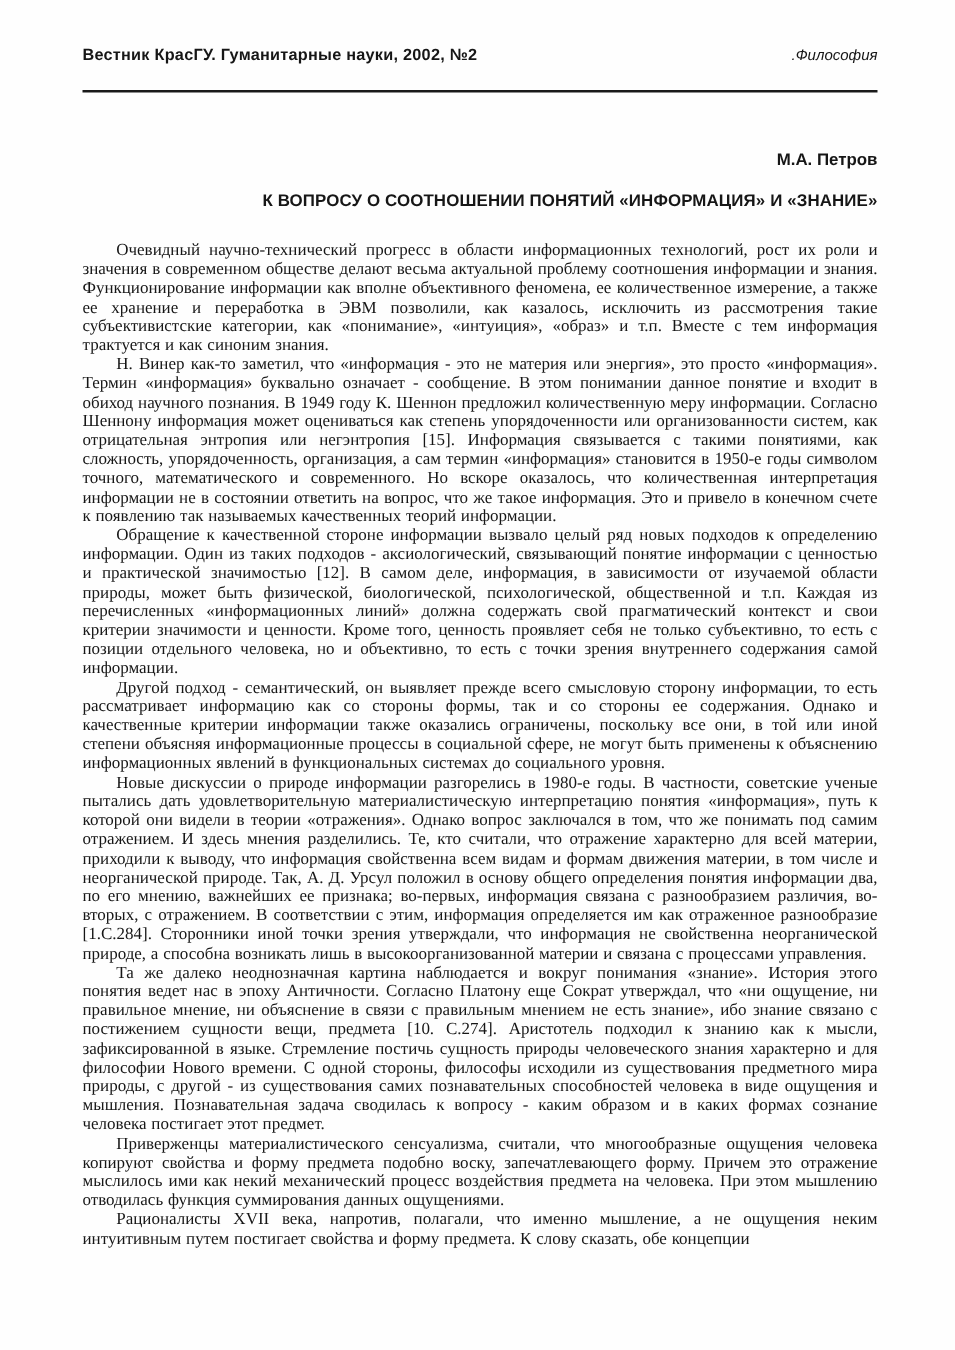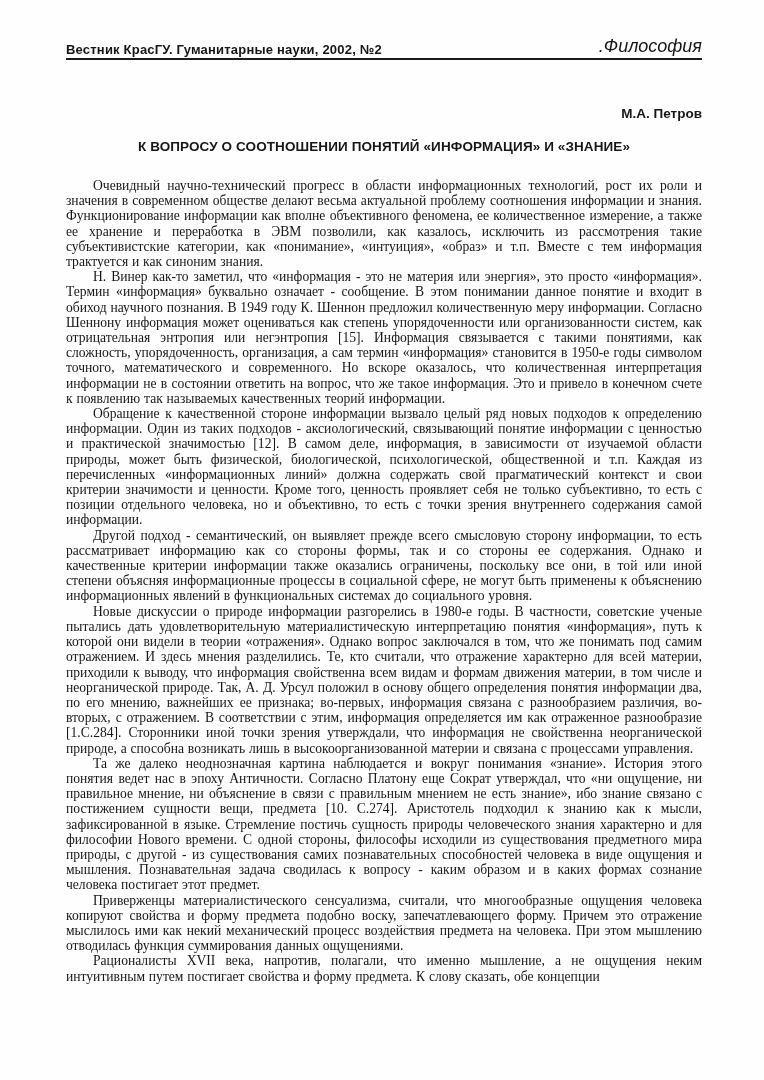"Вестник КрасГУ. Гуманитарные науки," .running-head { padding-bottom: 1px -> 21px }
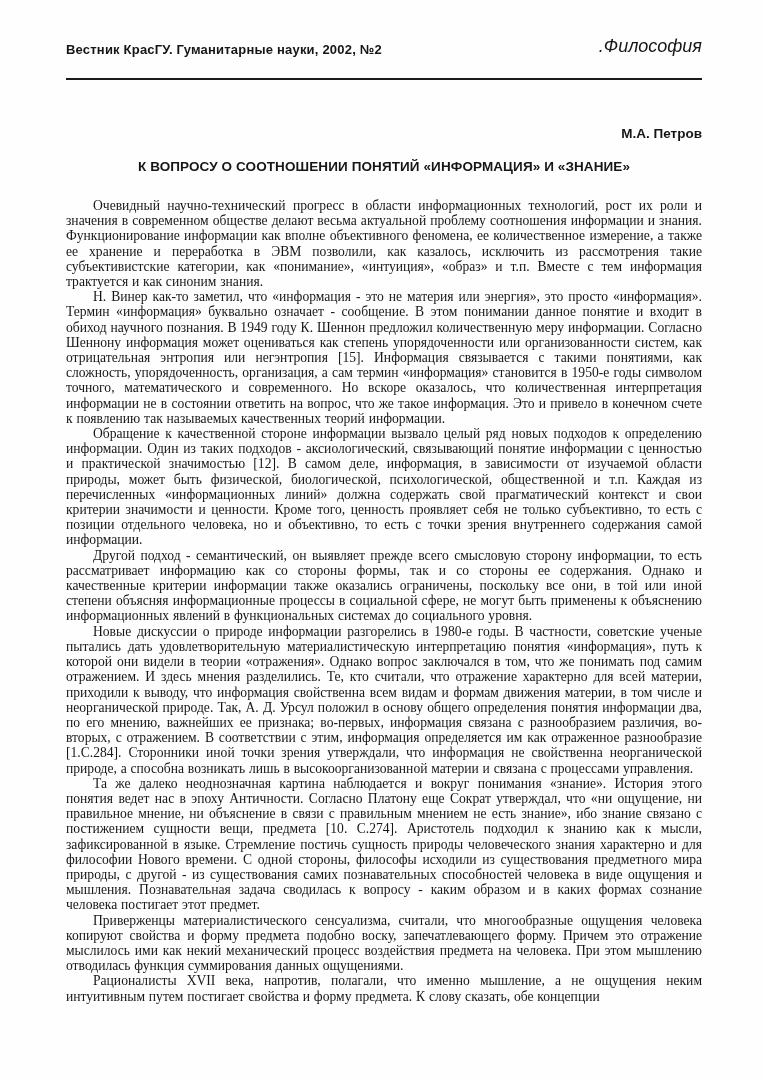".Философия" .section-name { font-size: 18px -> 12px }
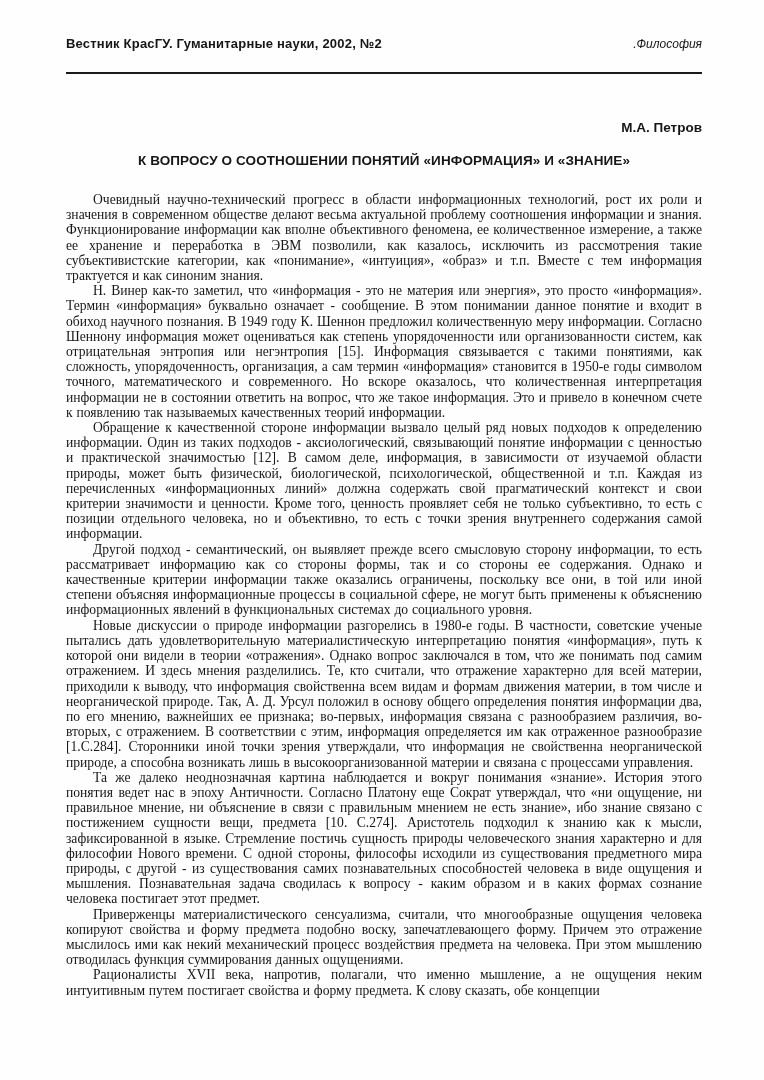"К ВОПРОСУ О СООТНОШЕНИИ ПОНЯТИЙ" .article-title { text-align: center -> right }
